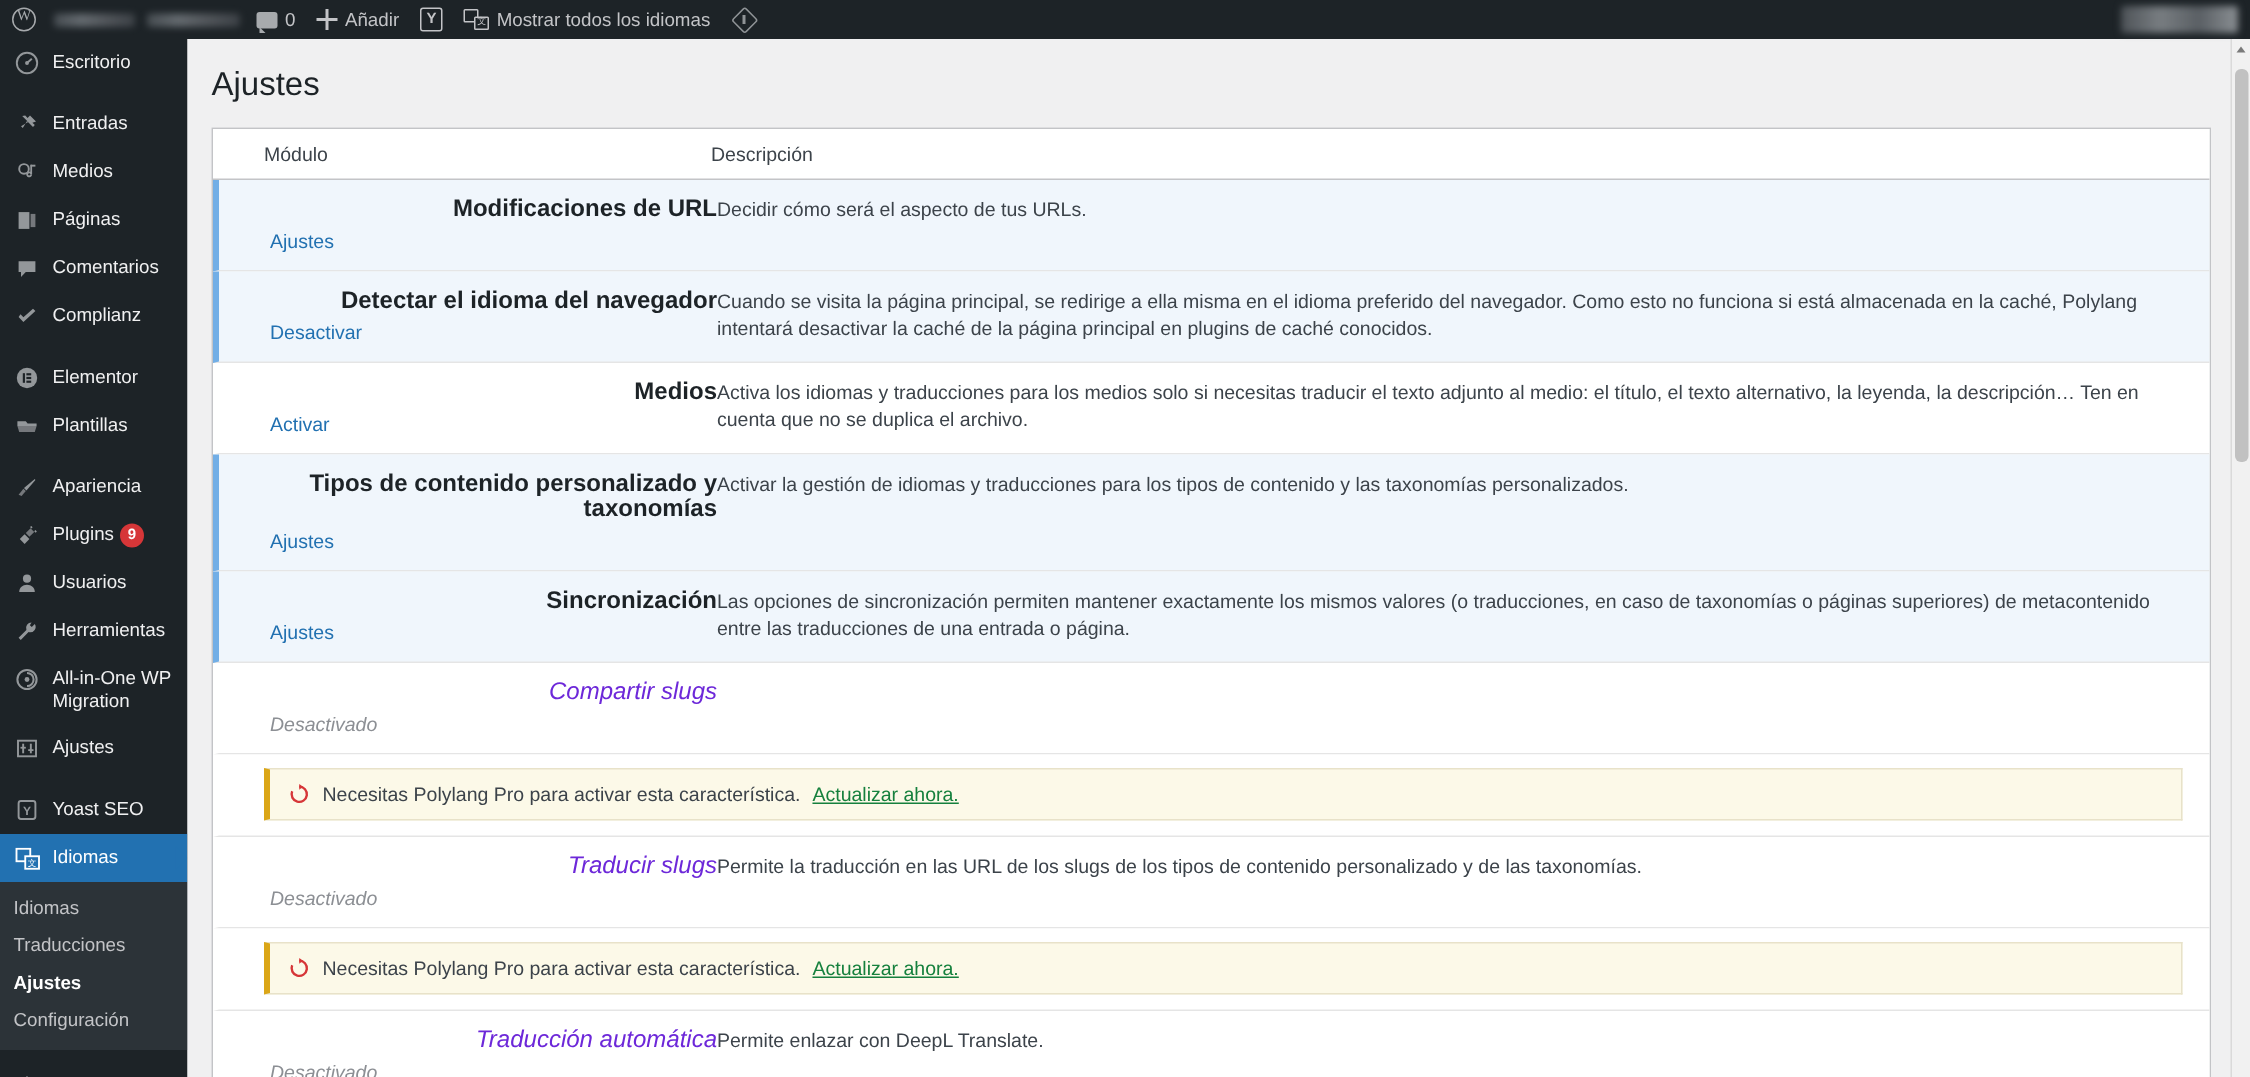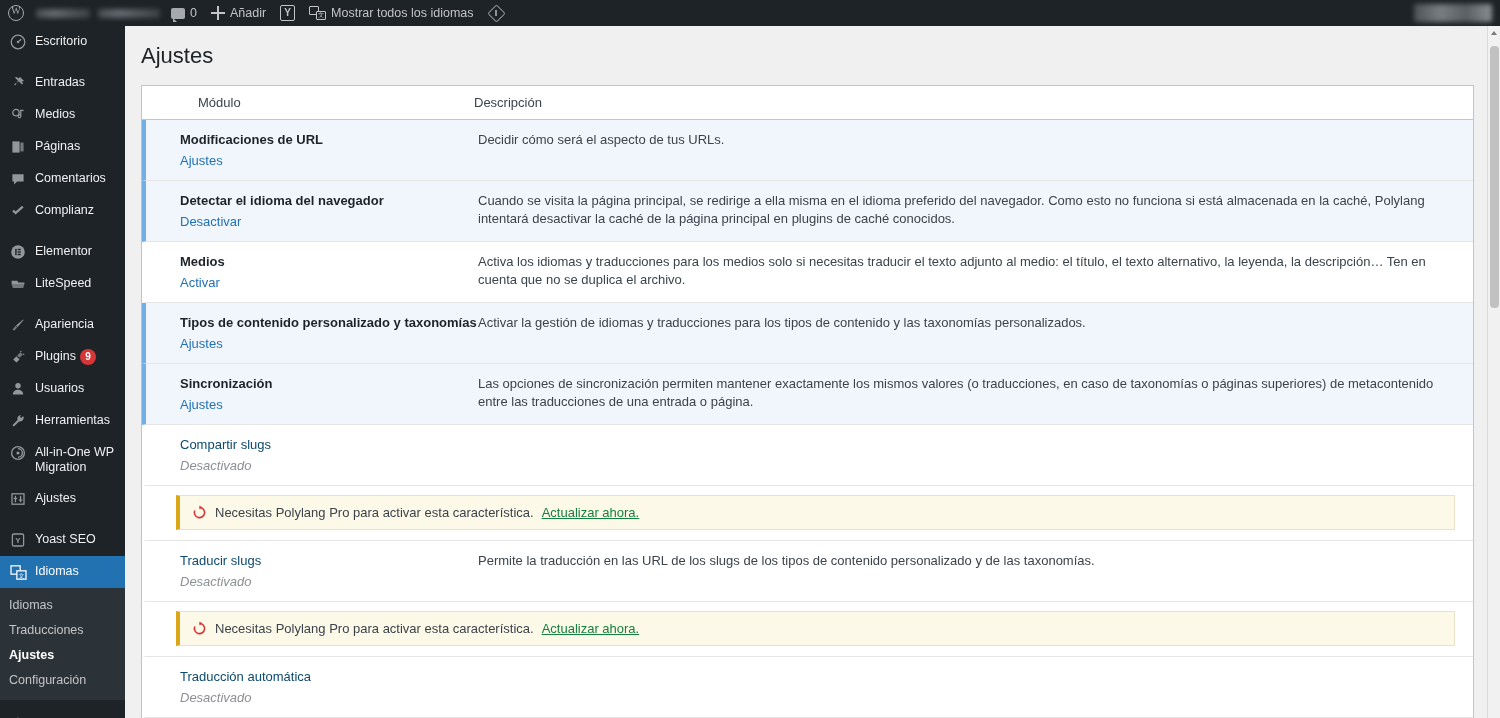"Módulo" .col-mod { padding-left: 56px -> 34px }
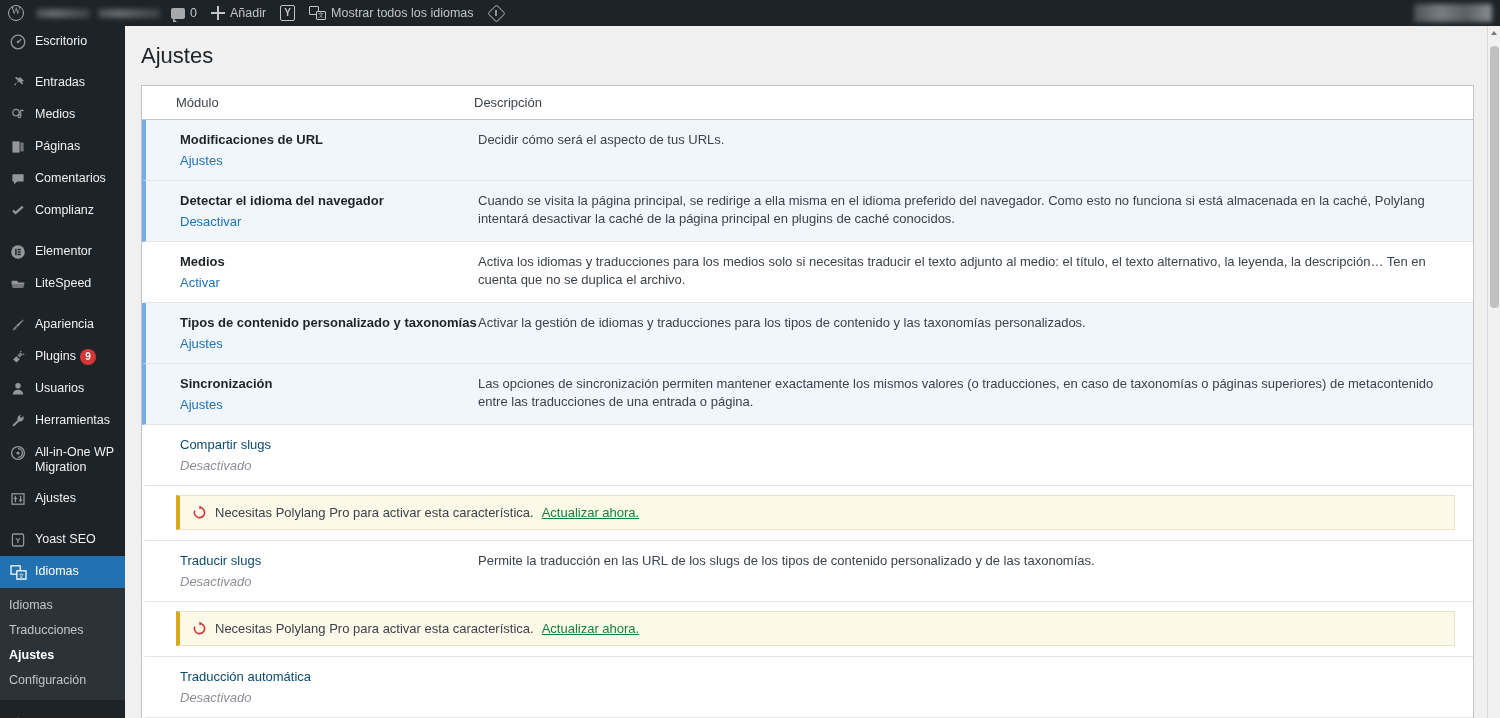"Modificaciones de URL" .mod-title { font-size: 13px -> 16px; text-align: none -> right }
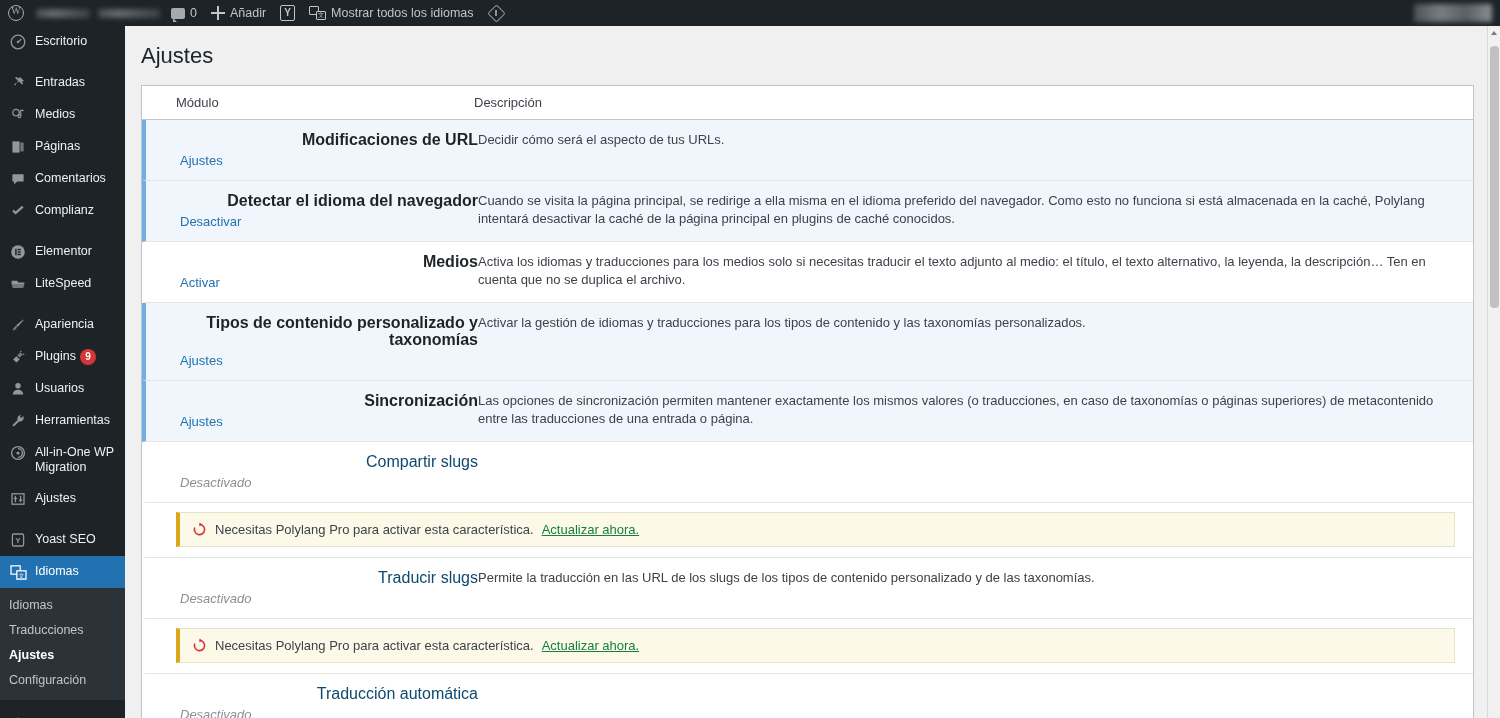"LiteSpeed" span.mi-label { text: LiteSpeed -> Plantillas }
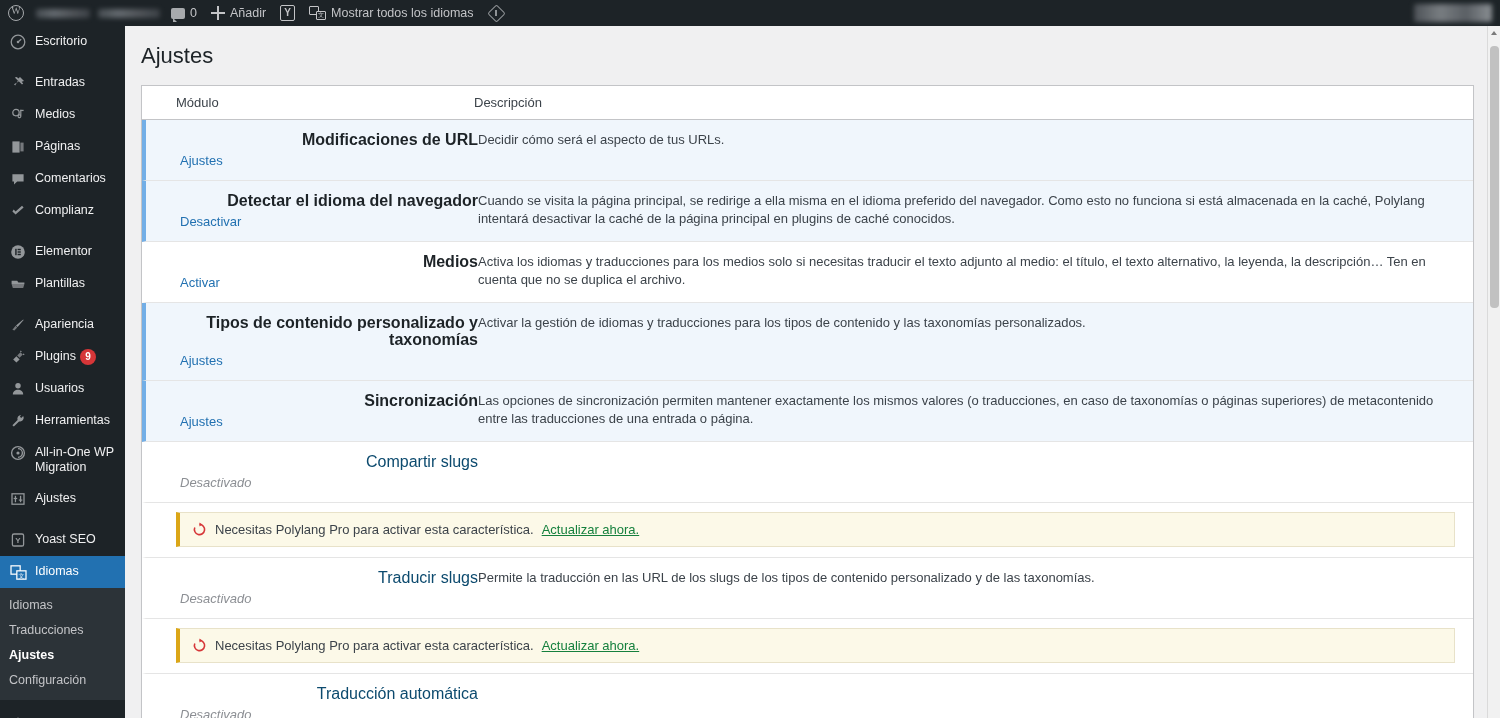"Compartir slugs" .row.dis .mod-title { color: #0c4a6e -> #6d28d9; font-style: none -> italic }
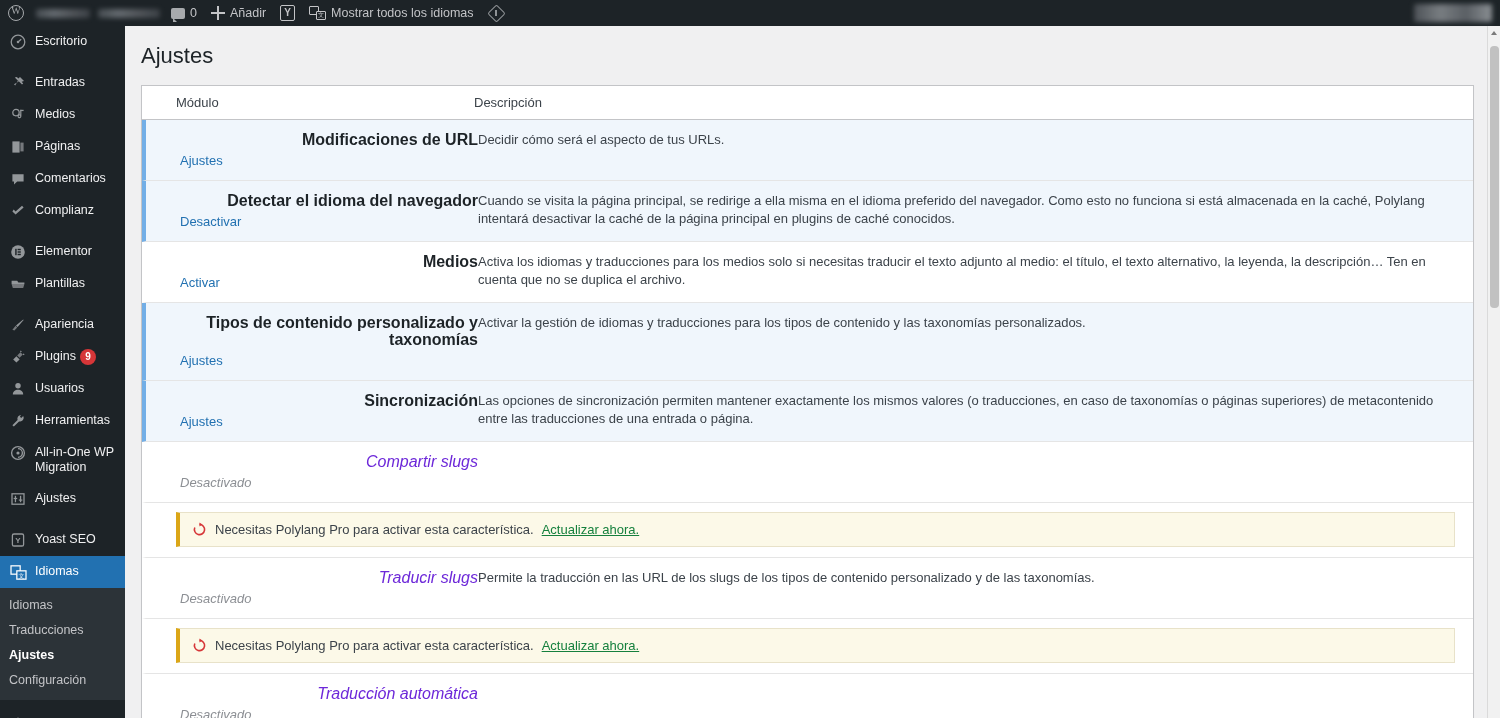"Permite enlazar con DeepL Translate." div.col-desc { html: none -> <div> <div>Permite enlazar con DeepL Translate.</div> </div> }
